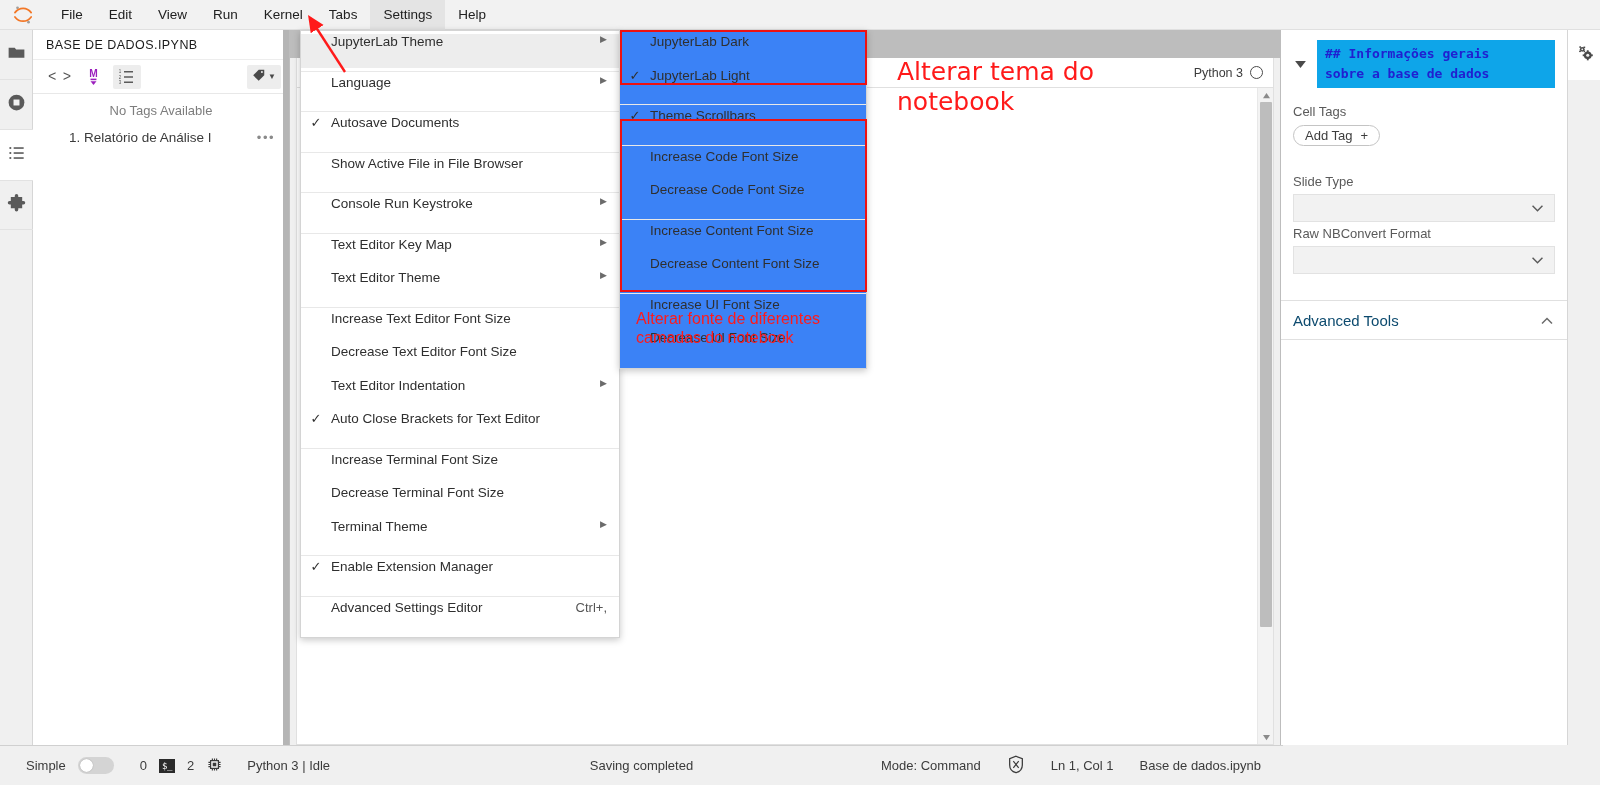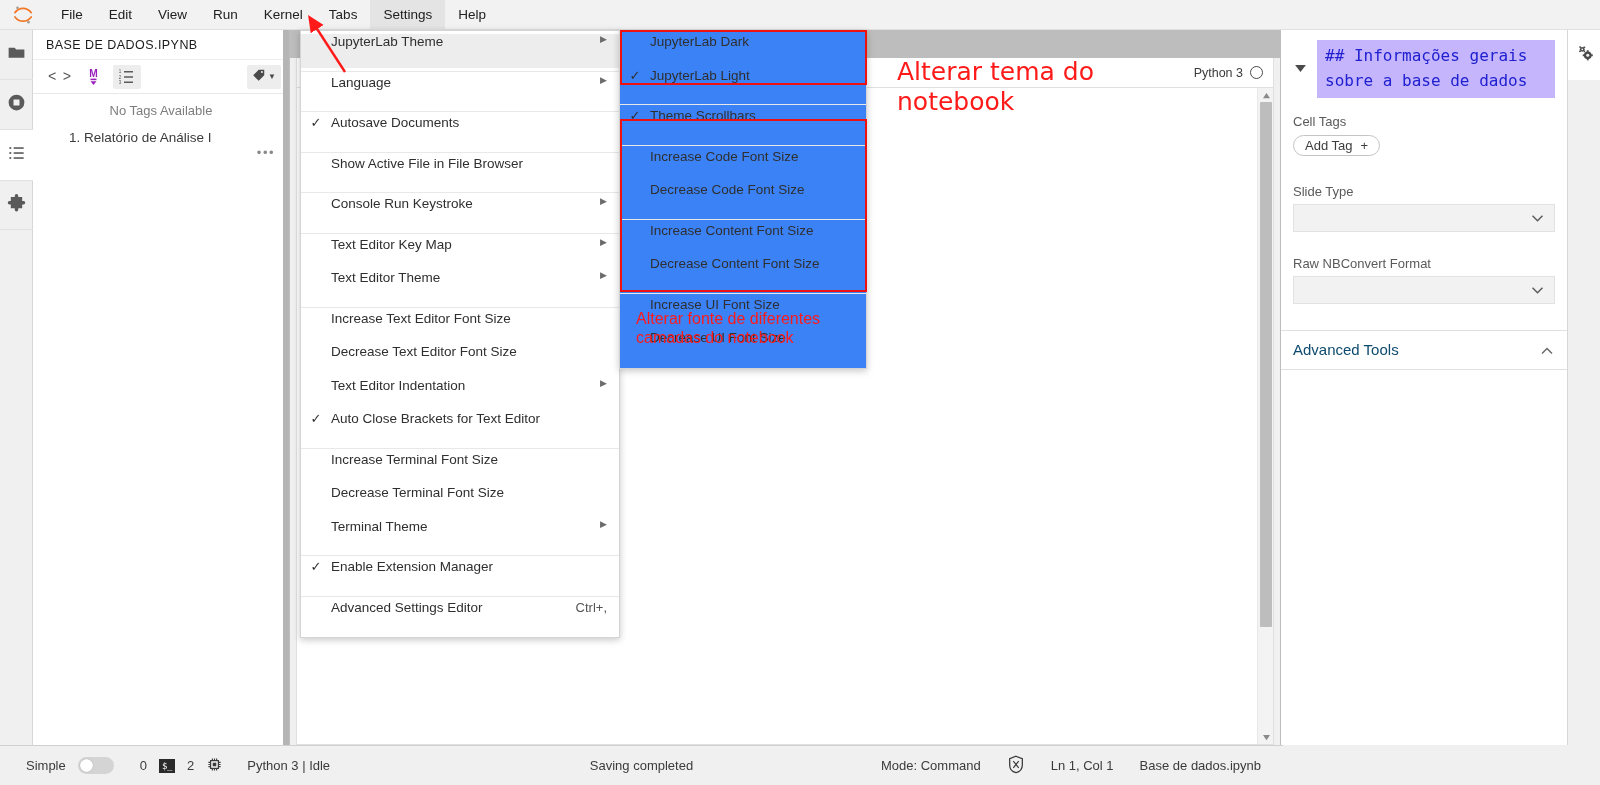"## Informações gerais" #rp-code { background: #c4b5fd -> #0ea5e9; font-size: 16px -> 13px; font-weight: 400 -> 700 }
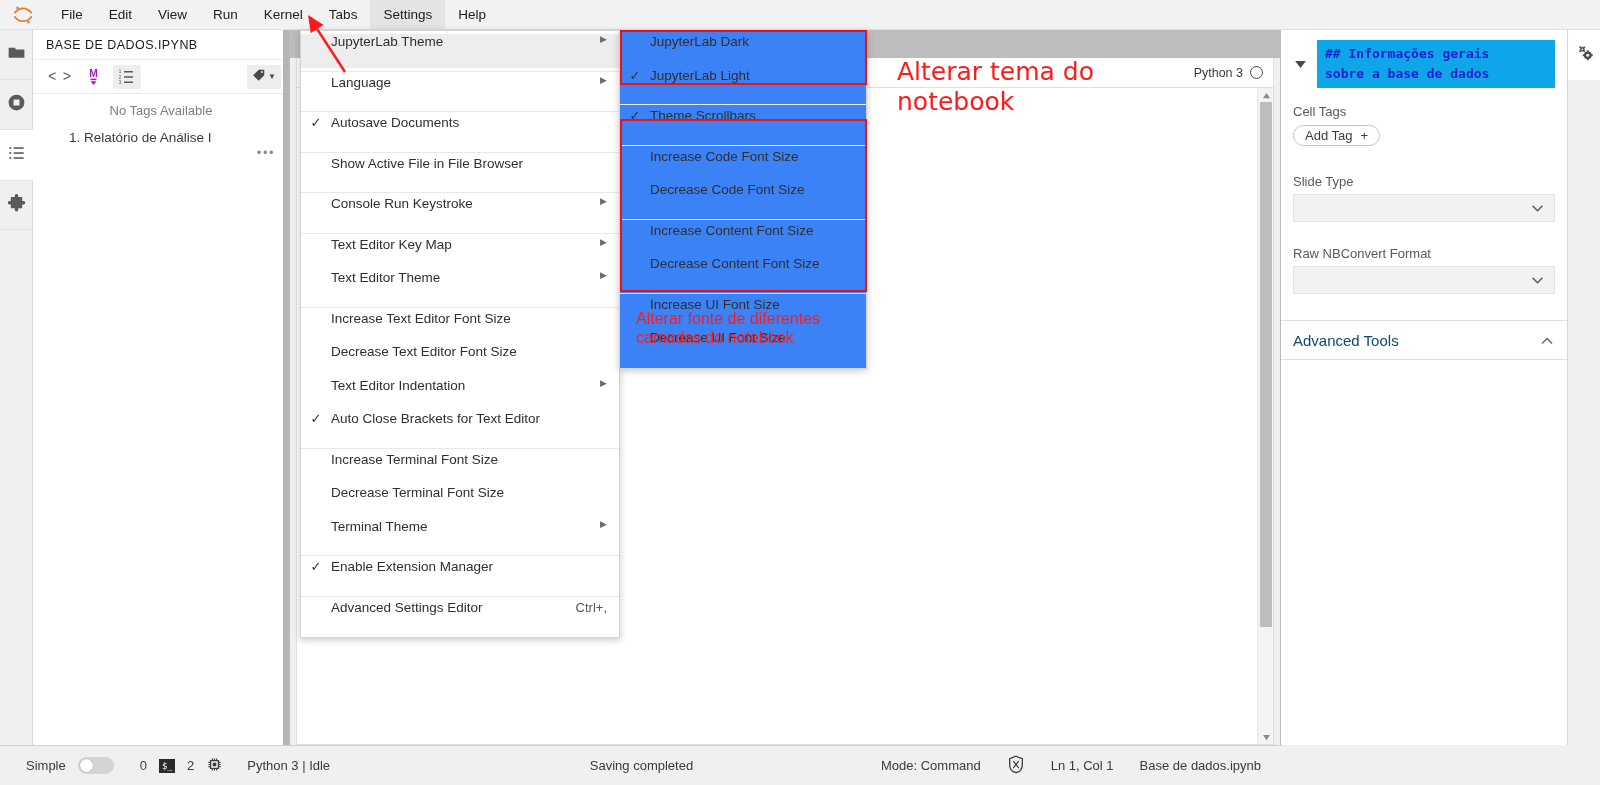"1. Relatório de Análise I" #lp-list-item { align-items: none -> center; flex-direction: column -> none }
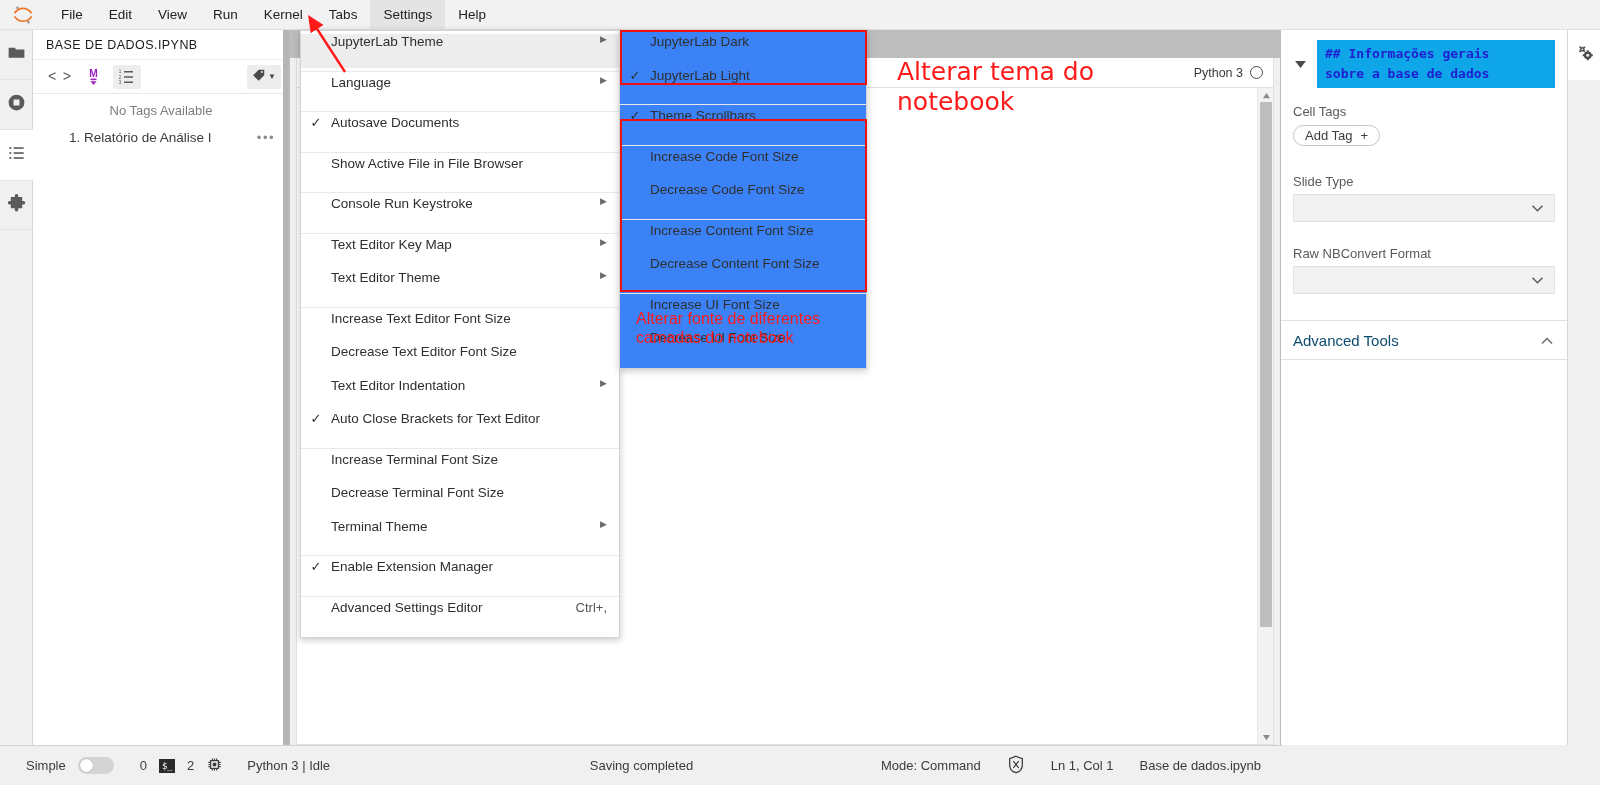"Raw NBConvert Format" div.rp-label { margin-top: 24px -> 4px }
